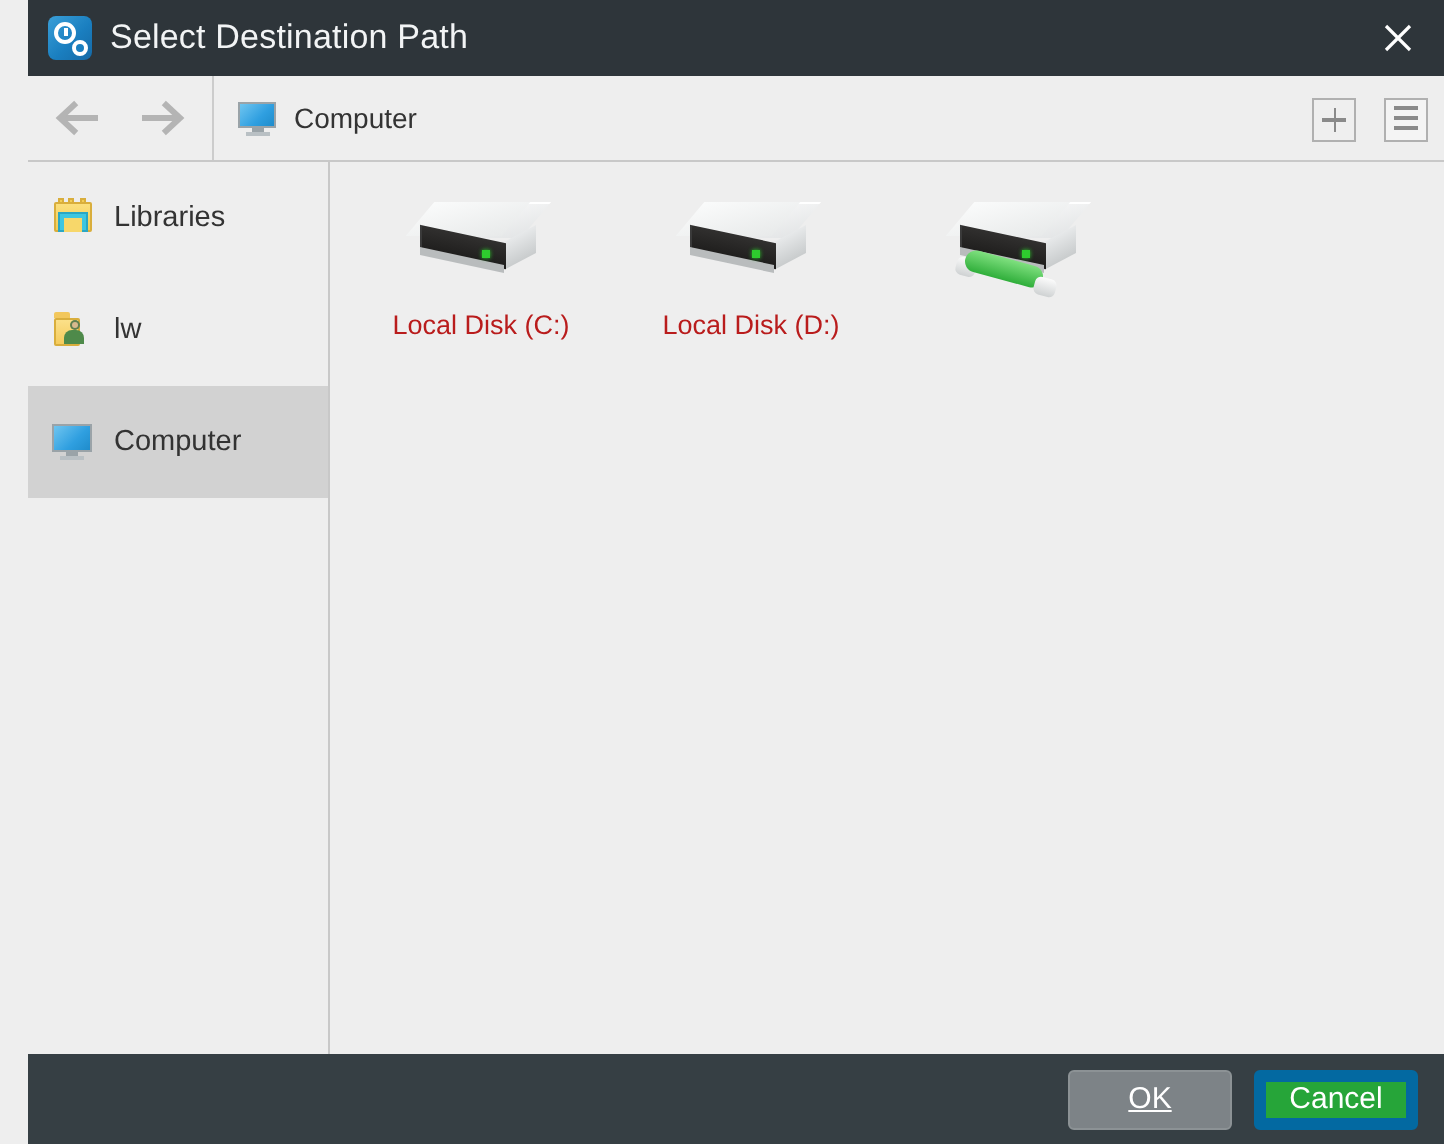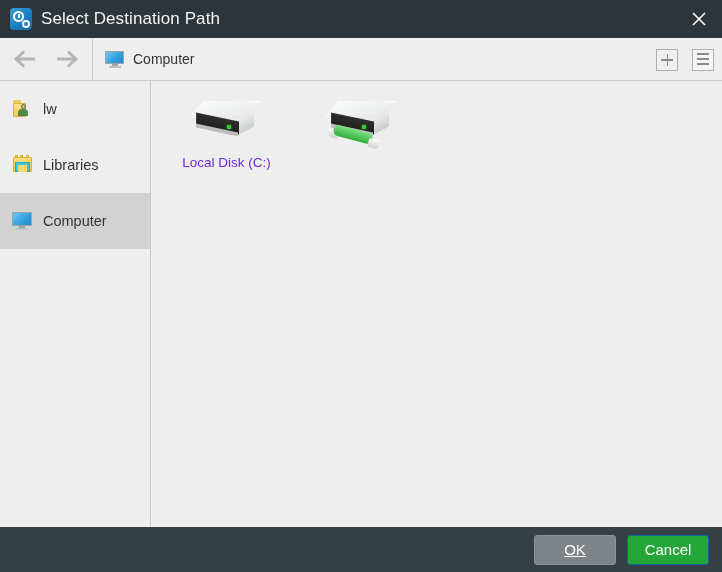"Select Destination Path" .dialog { padding-left: none -> 14px }
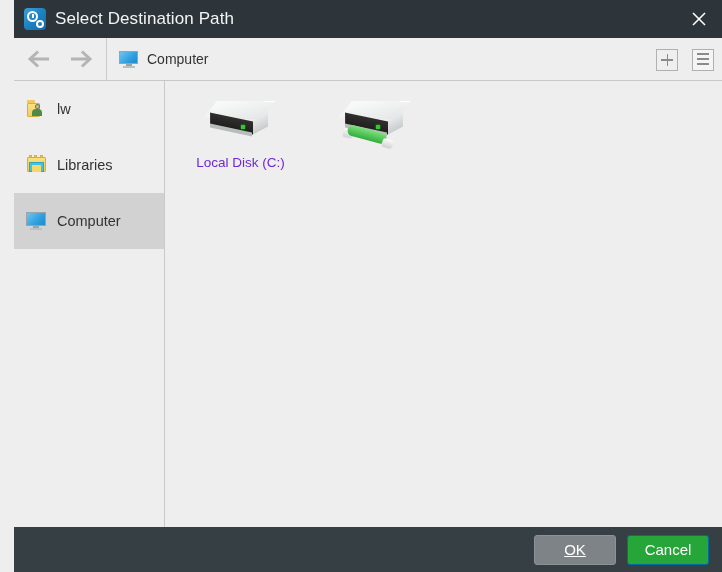"lw" div.side-item { order: before "Libraries" -> after "Libraries" }
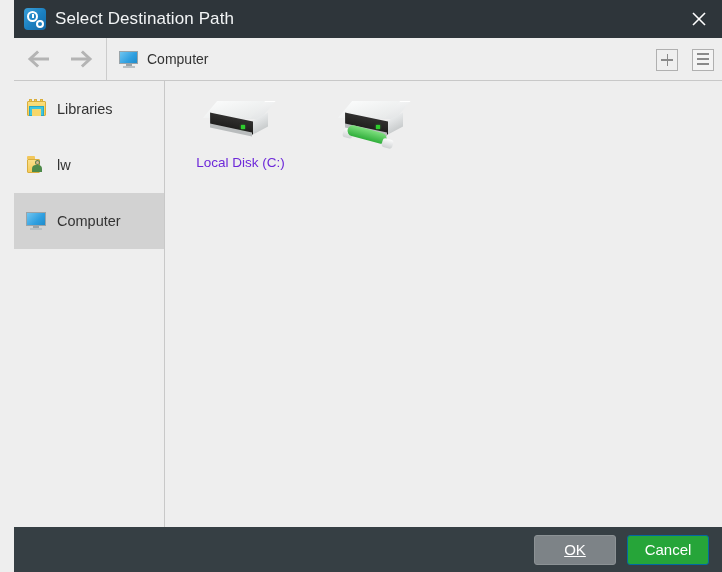"Local Disk (C:)" .cell .label { color: #6d28d9 -> #b91c1c }
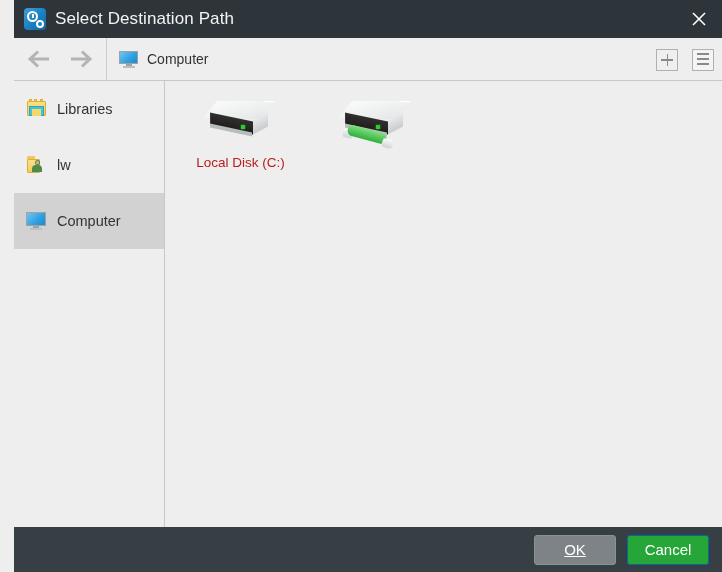"Local Disk (D:)" div.cell { html: none -> <div> <div> <div></div> <div></div> <div></div> <div></div> <div></div> <div></div> </div> <div>Local Disk (D:)</div> </div> }
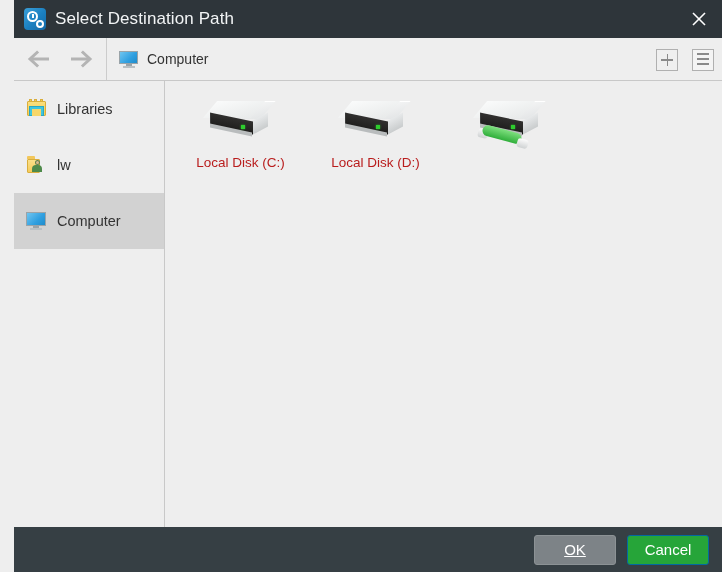"Cancel" .btn.cancel { border: 1px solid #0369a1 -> 6px solid #0369a1 }
